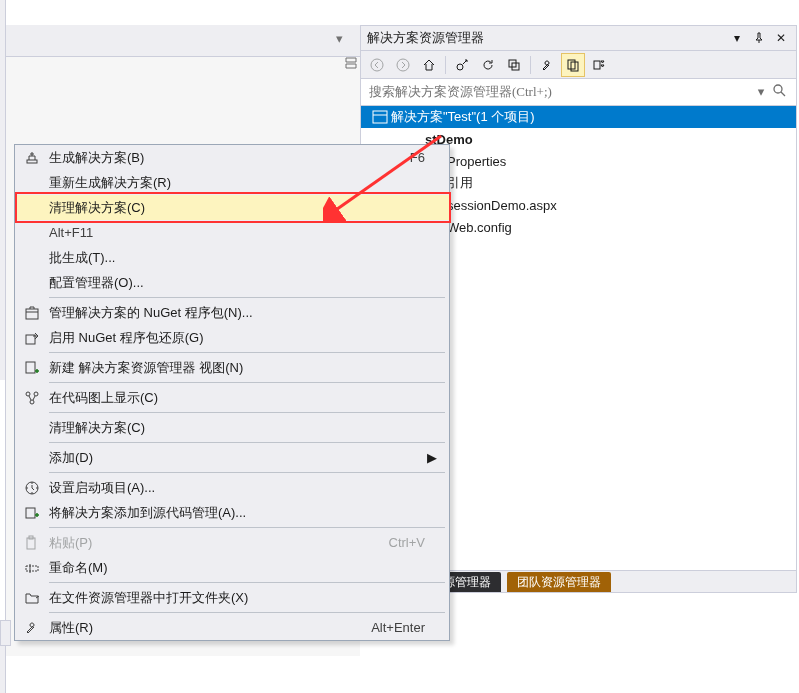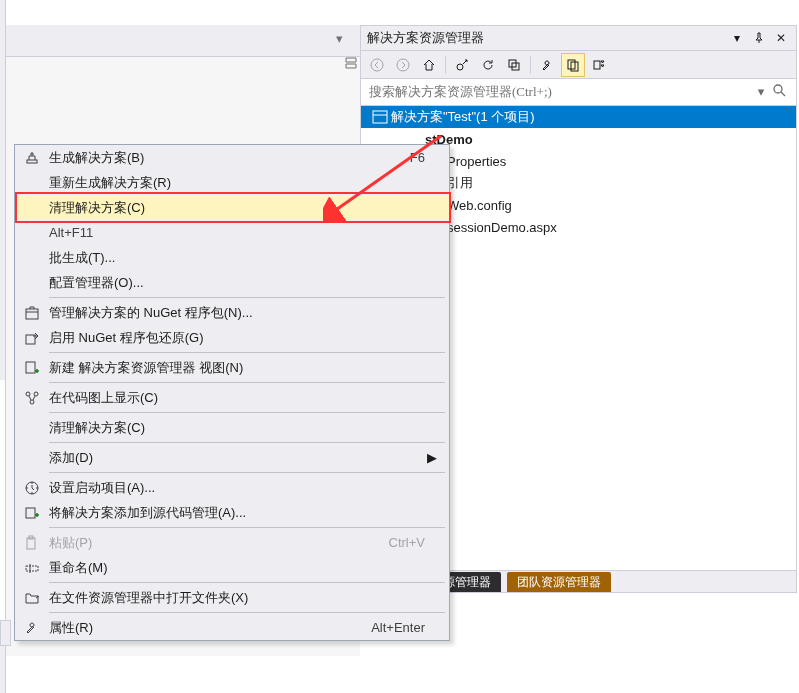"Web.config" div.tree-row { order: before "sessionDemo.aspx" -> after "sessionDemo.aspx" }
